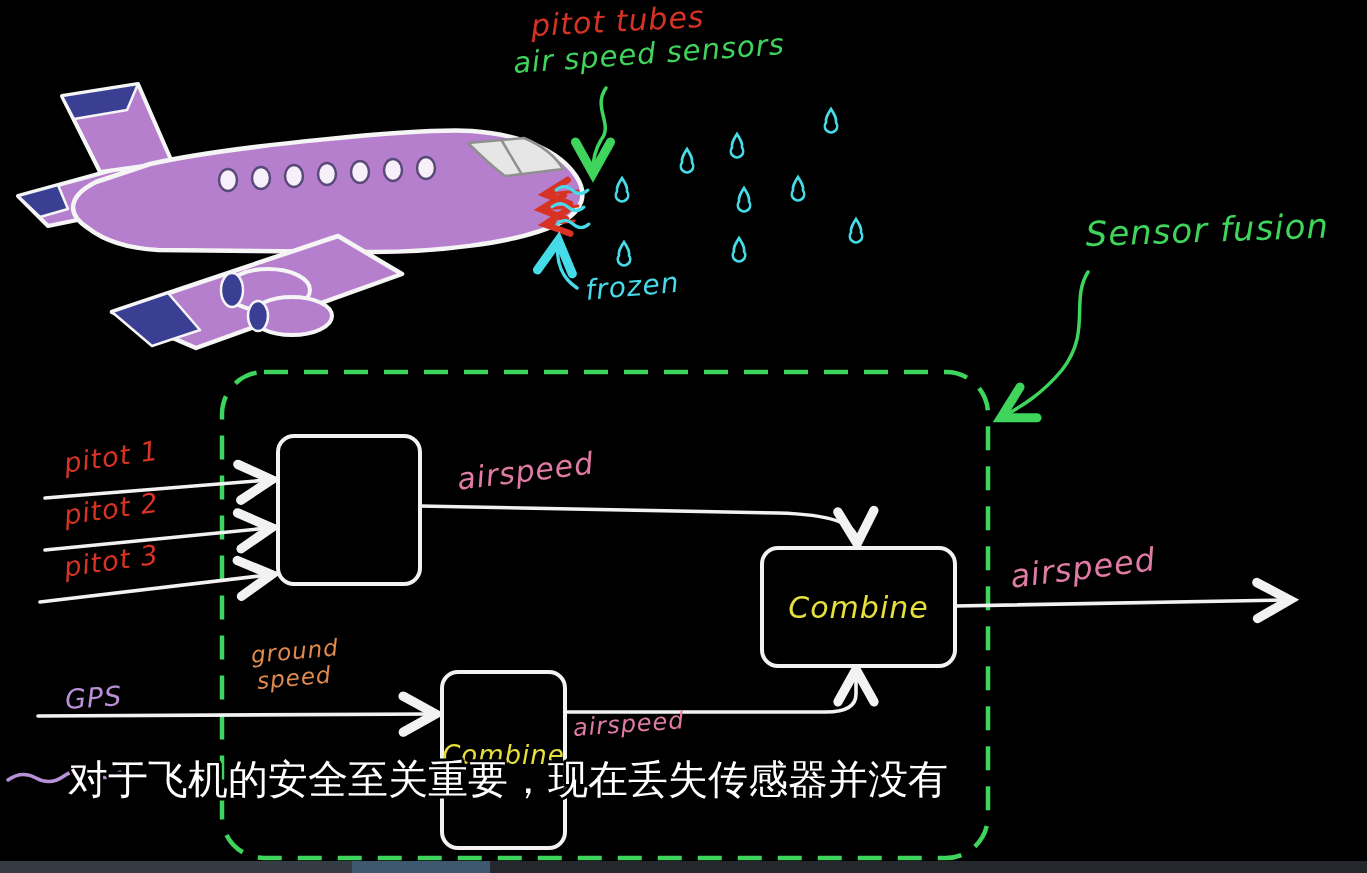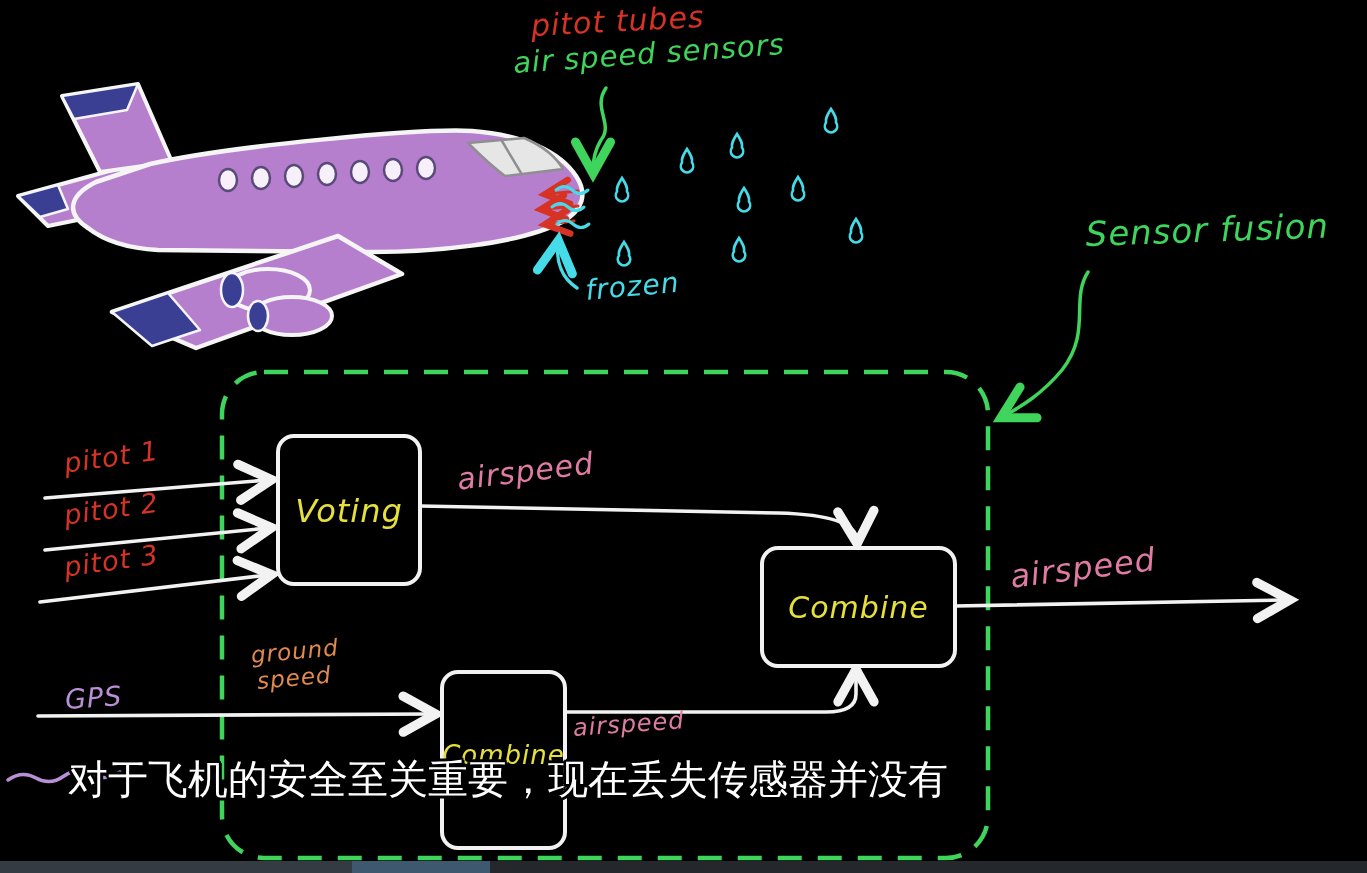"Voting" div.boxlbl { html: <div>Voting</div> -> none }
